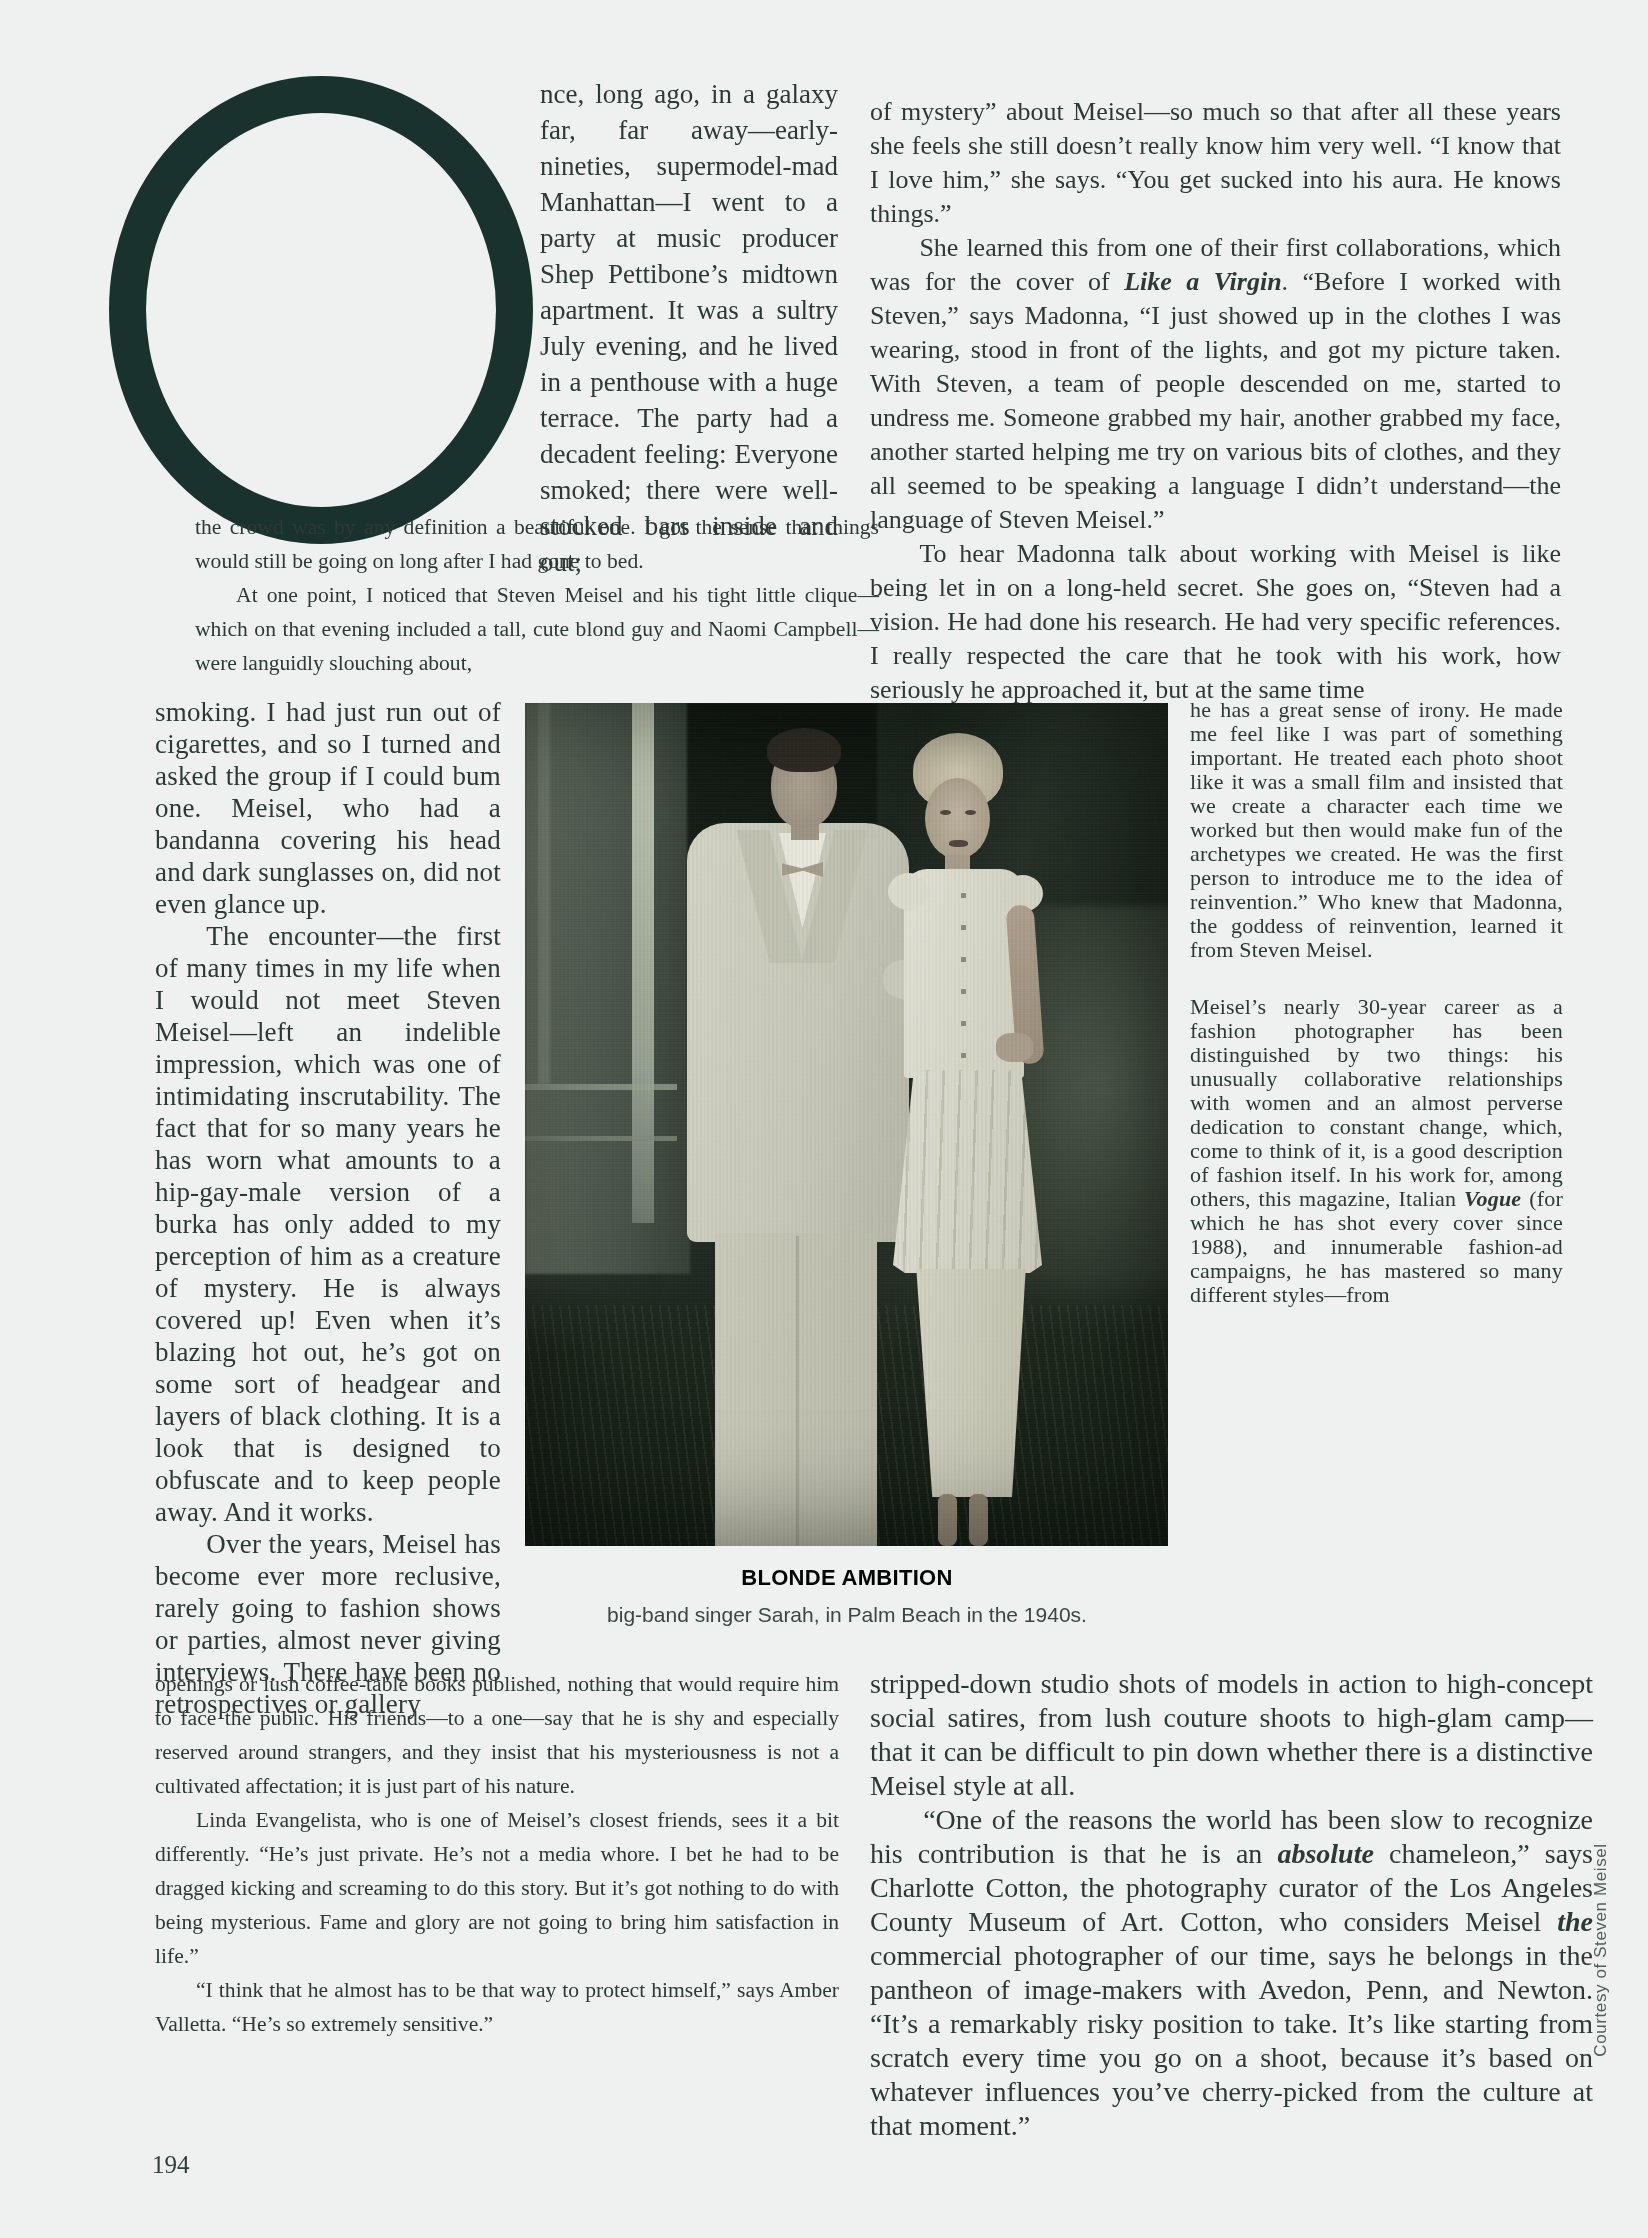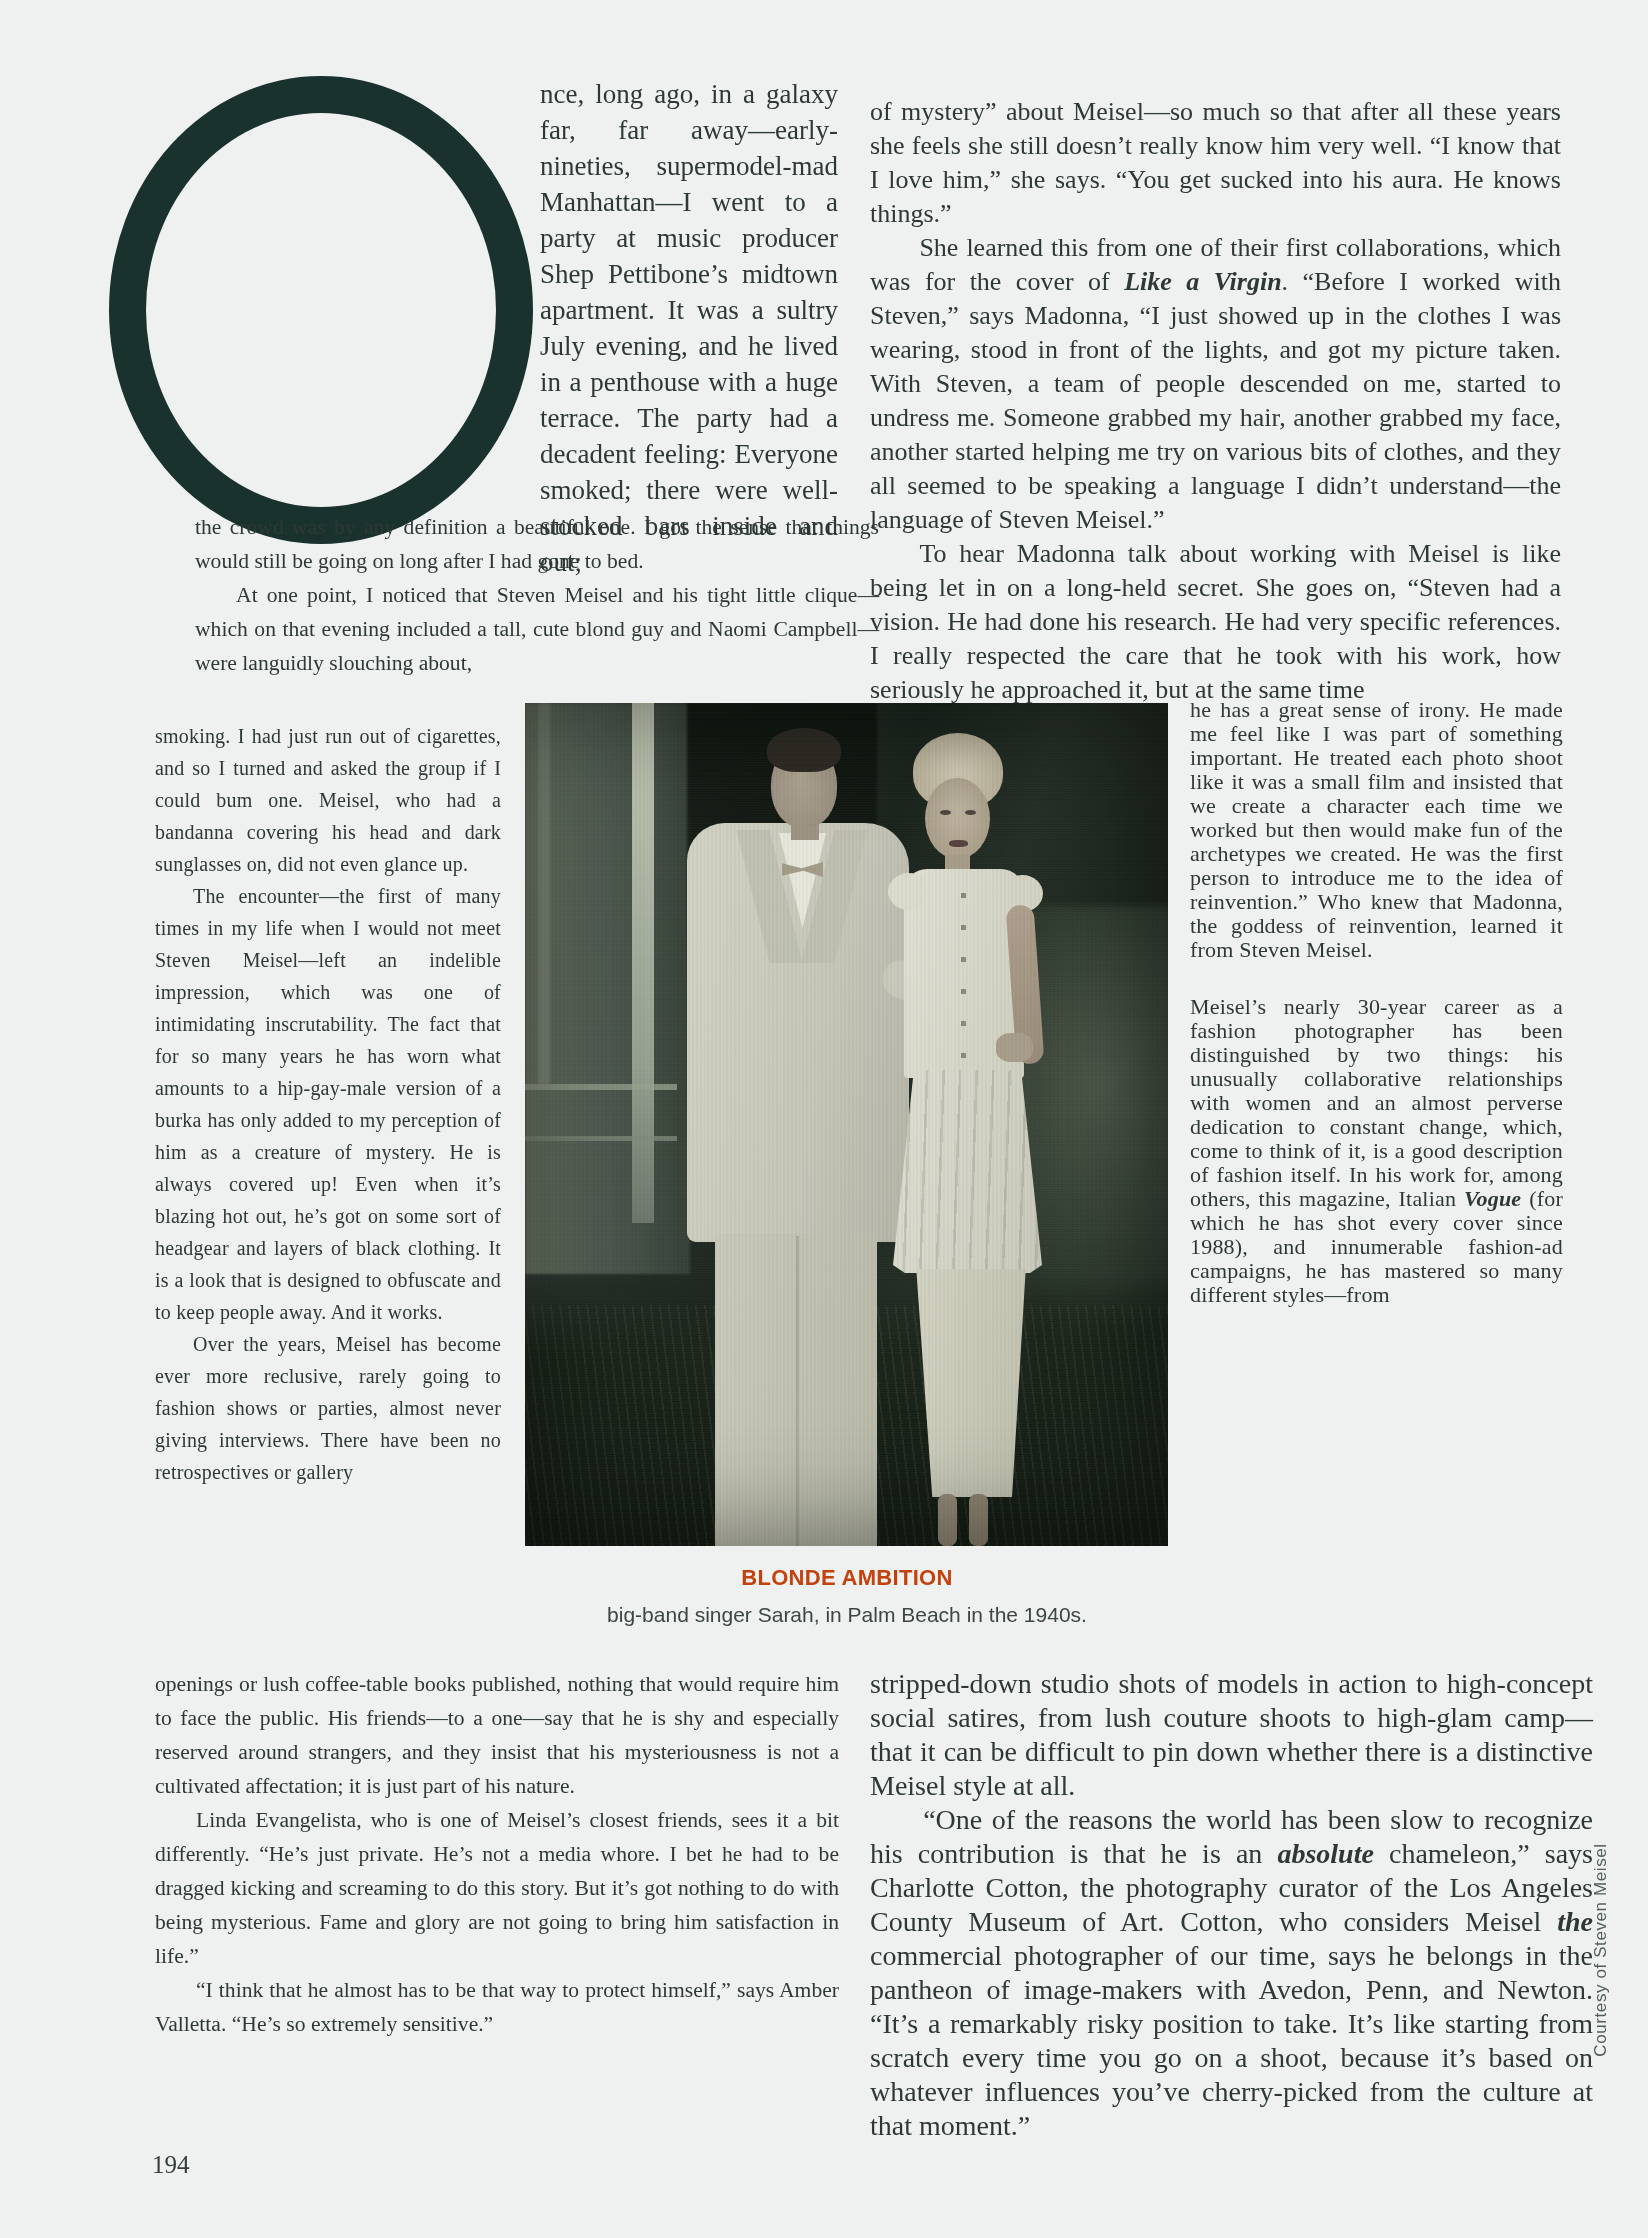"smoking. I had just run" #left-narrow { font-size: 20px -> 27px; top: 720px -> 696px }
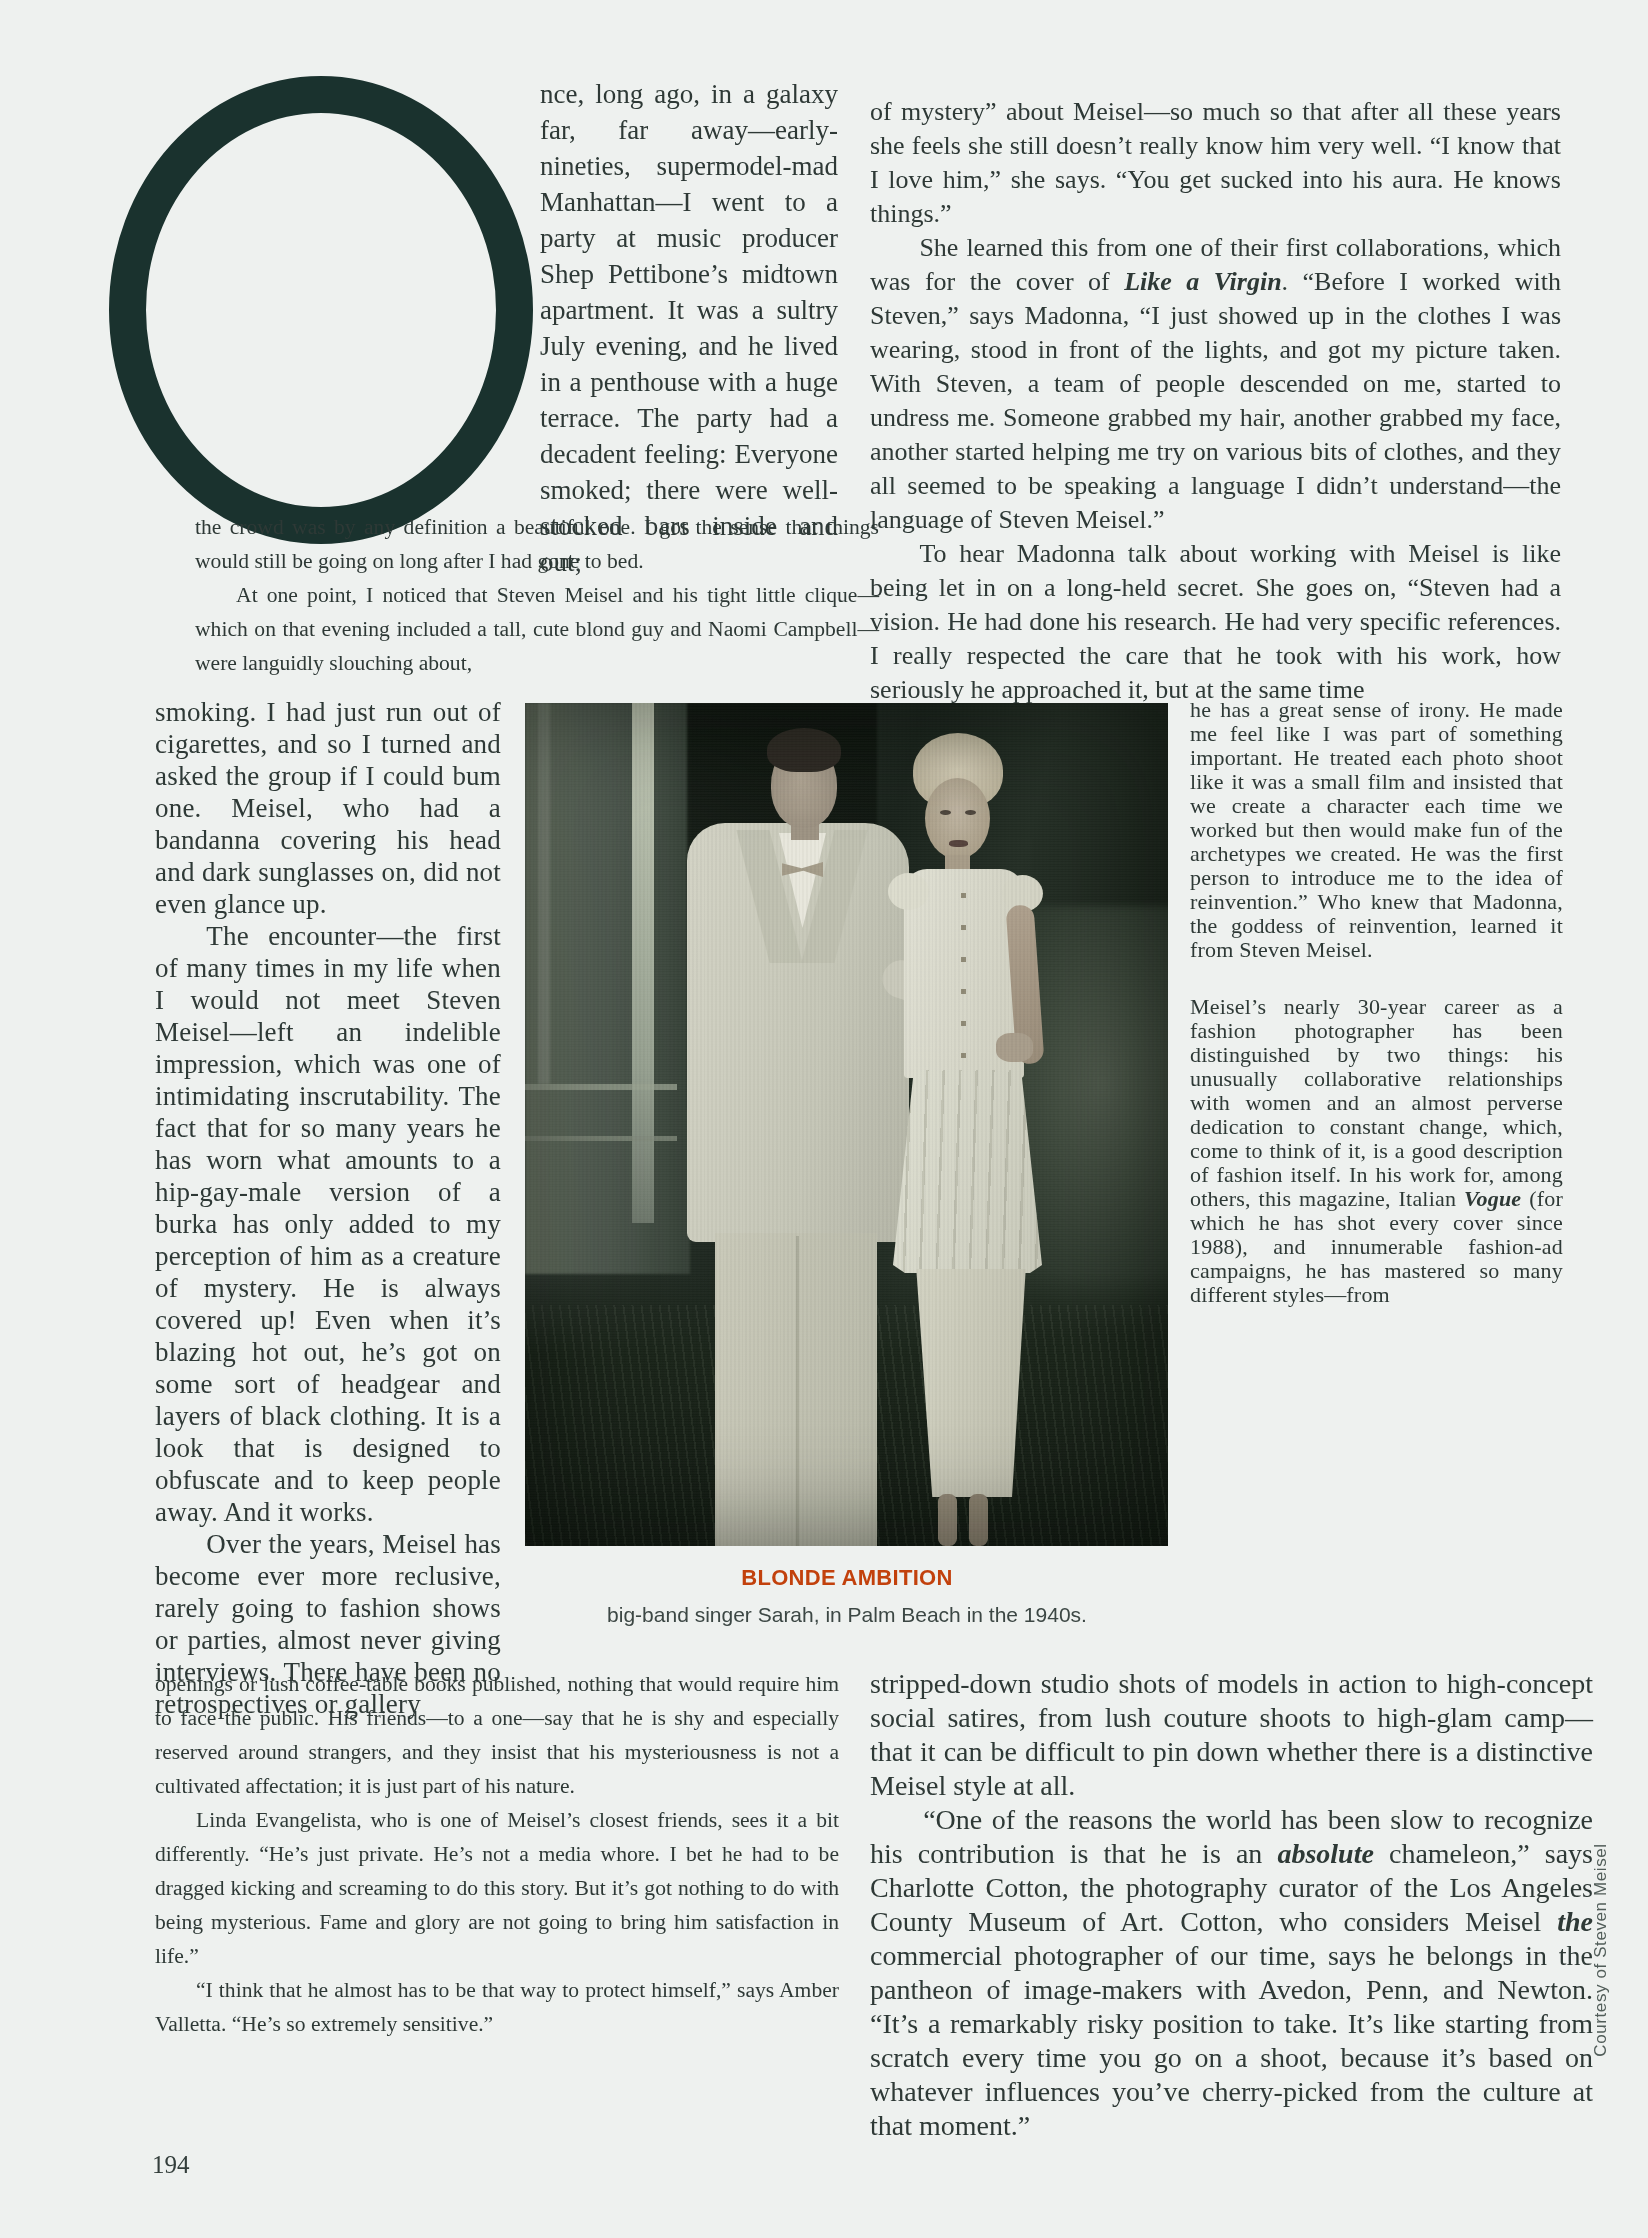"BLONDE AMBITION" #caption .cap-title { color: #c2410c -> #000000 }
